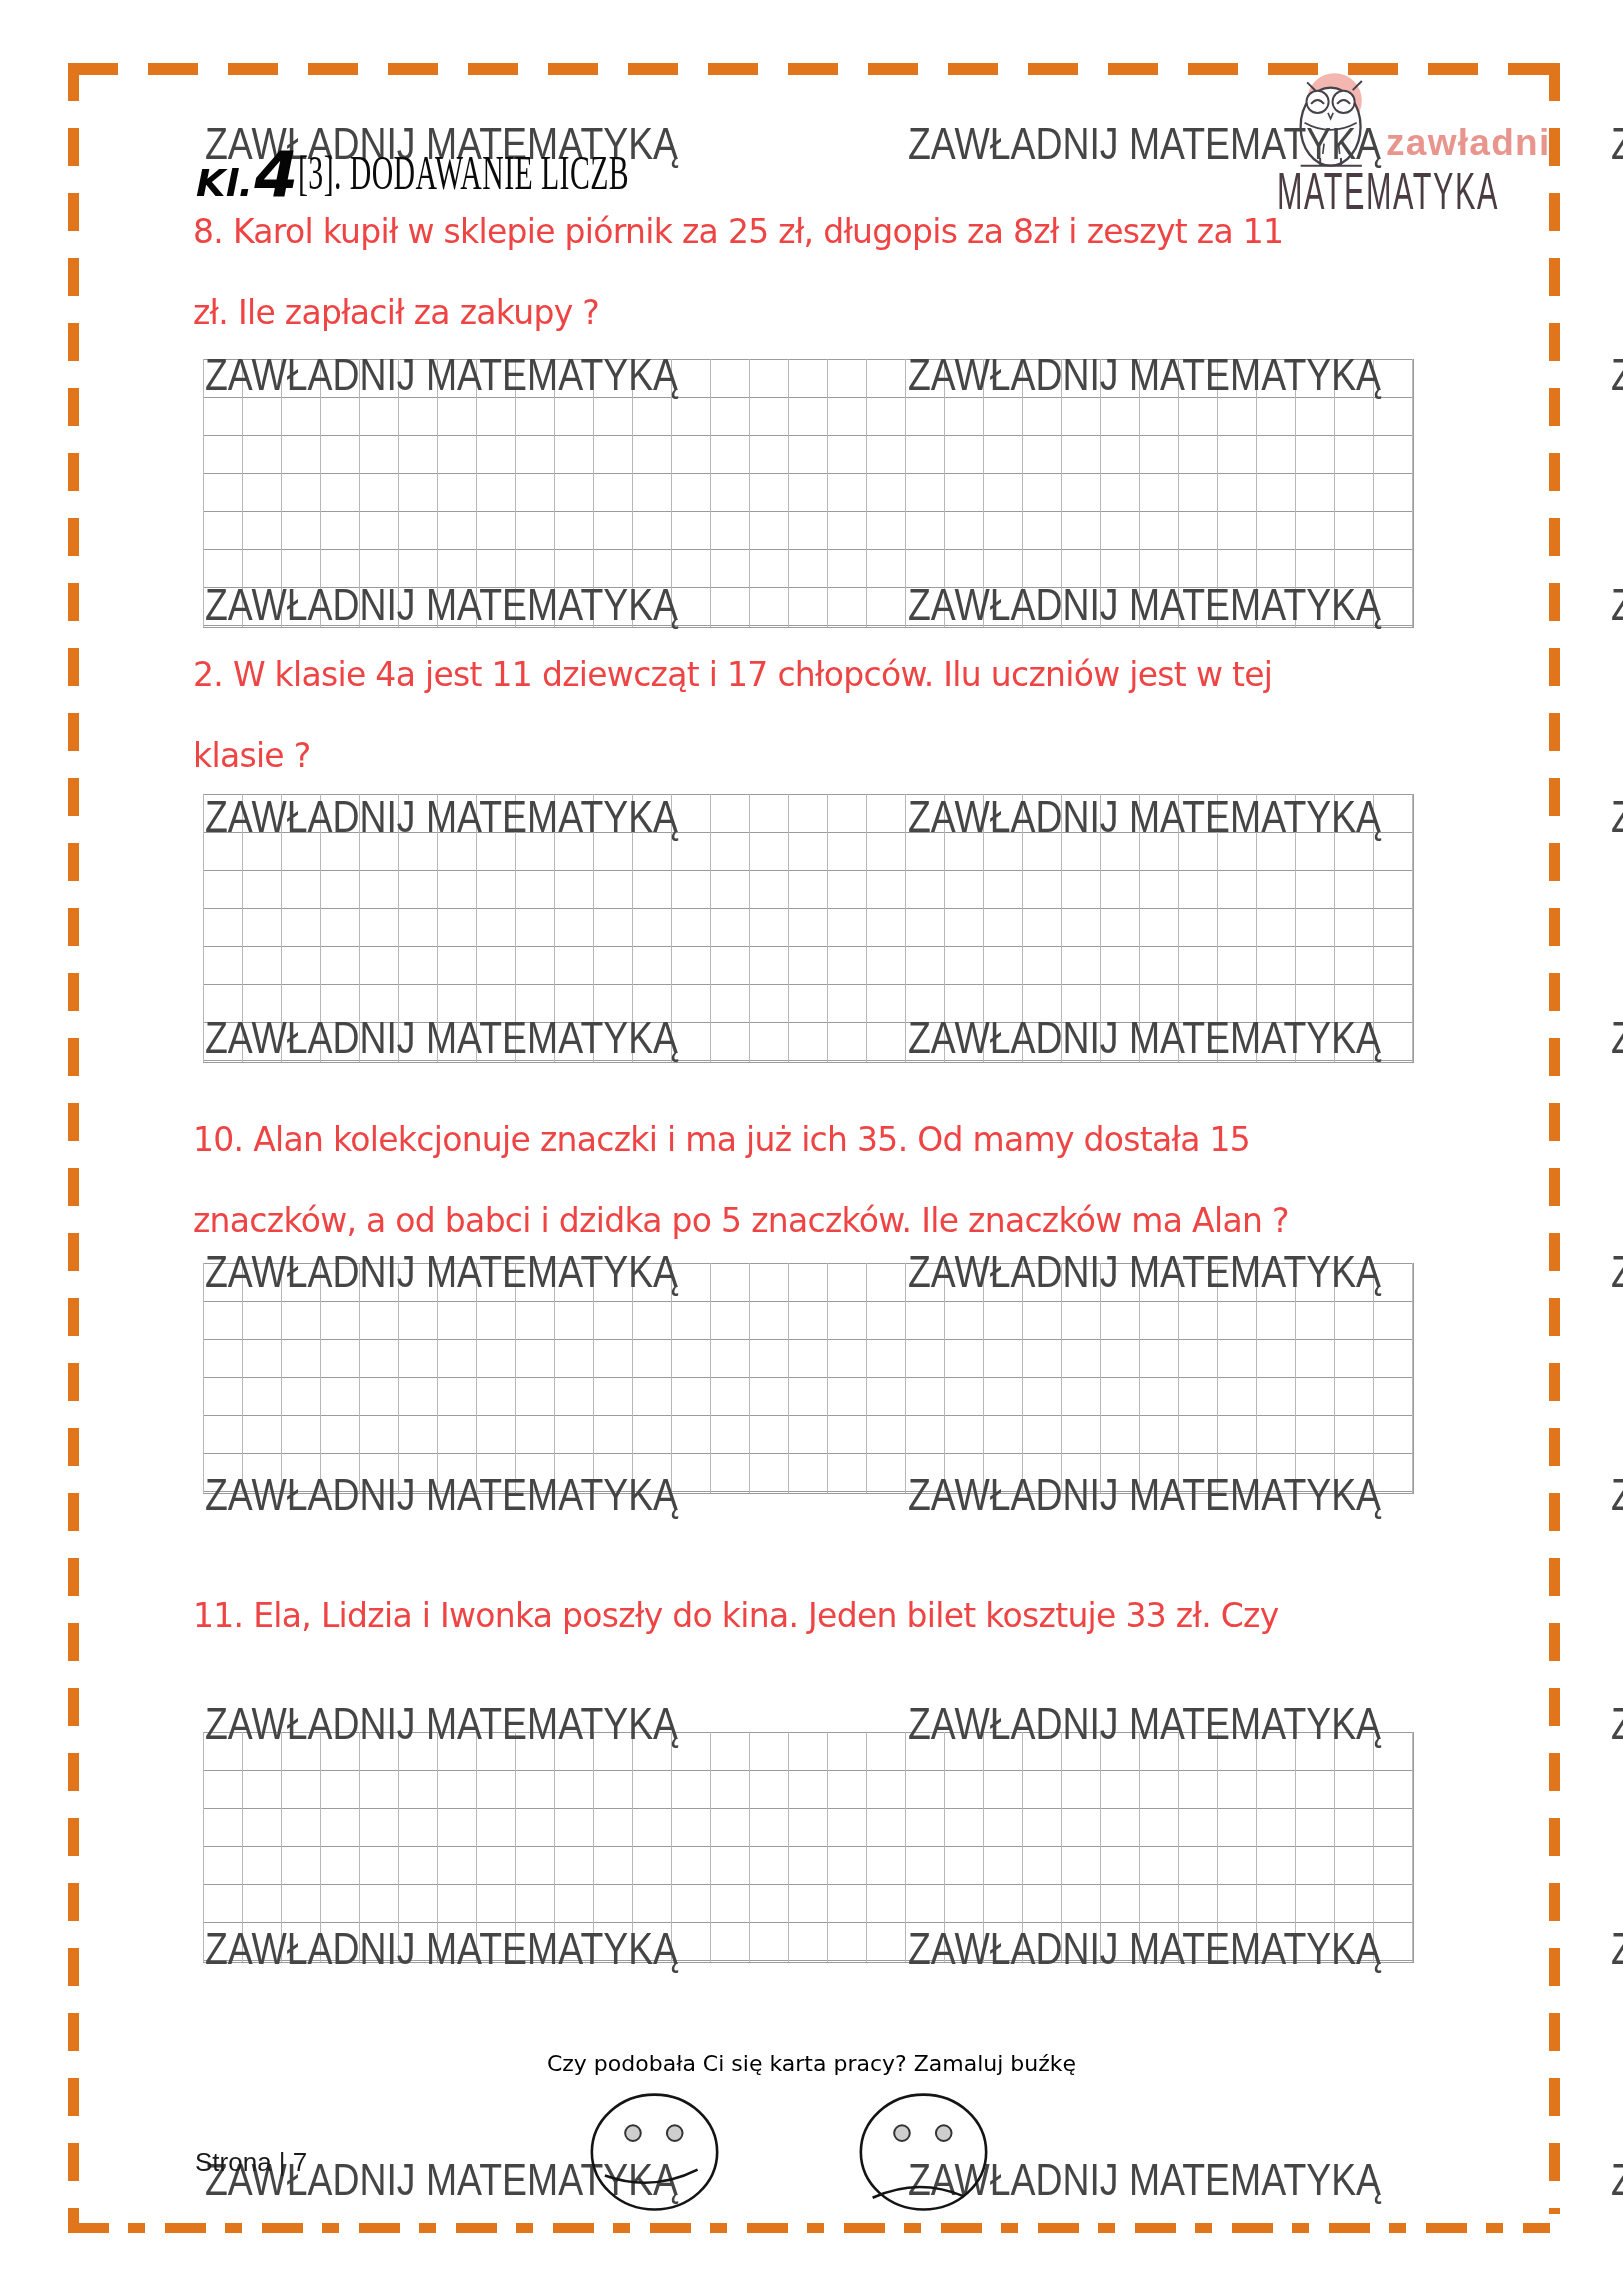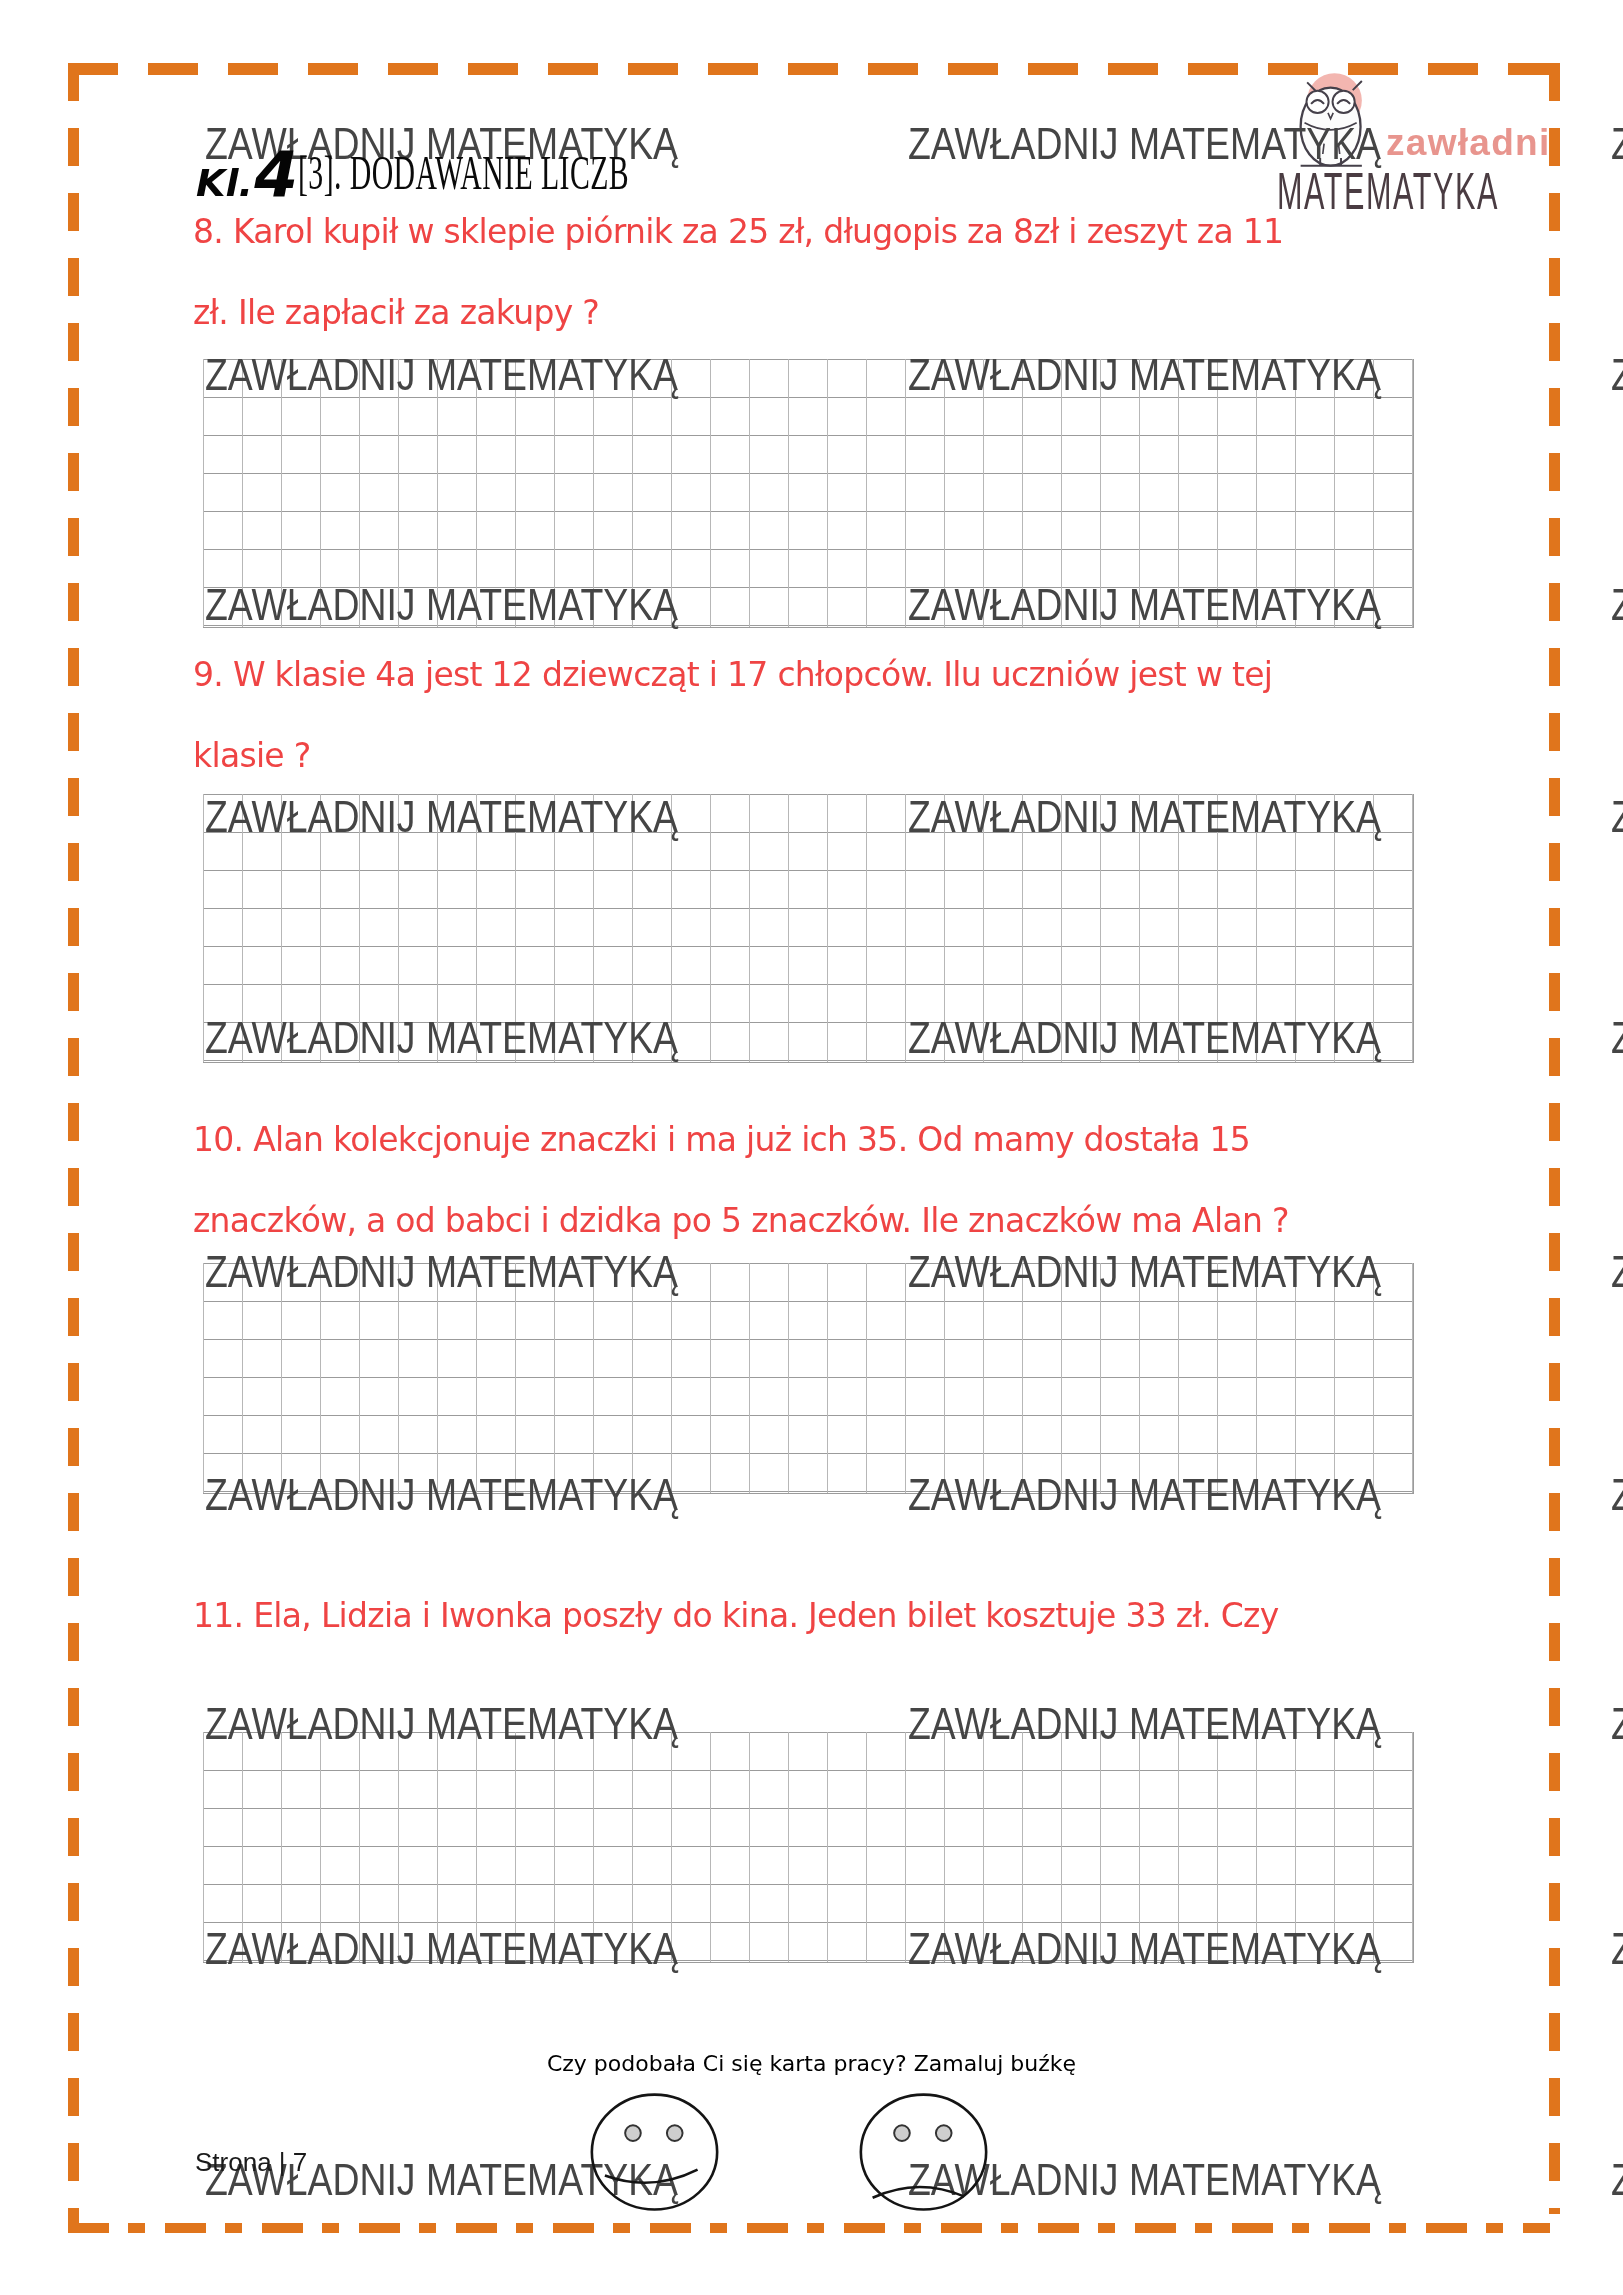"9. W klasie 4a jest" div.pline { text: 9. W klasie 4a jest 12 -> 2. W klasie 4a jest 11 }
